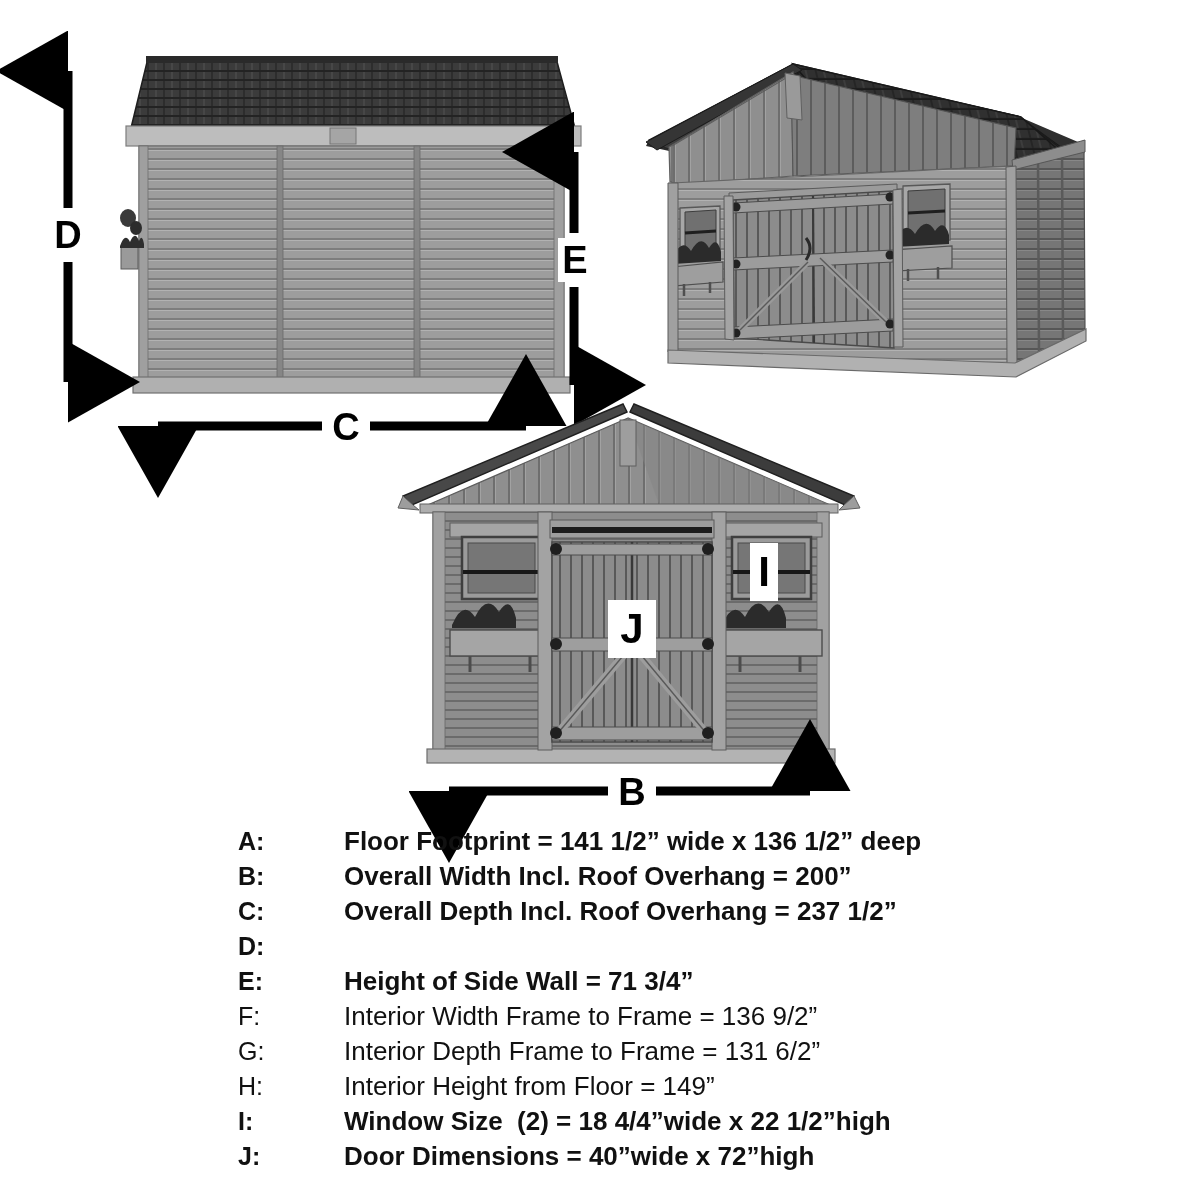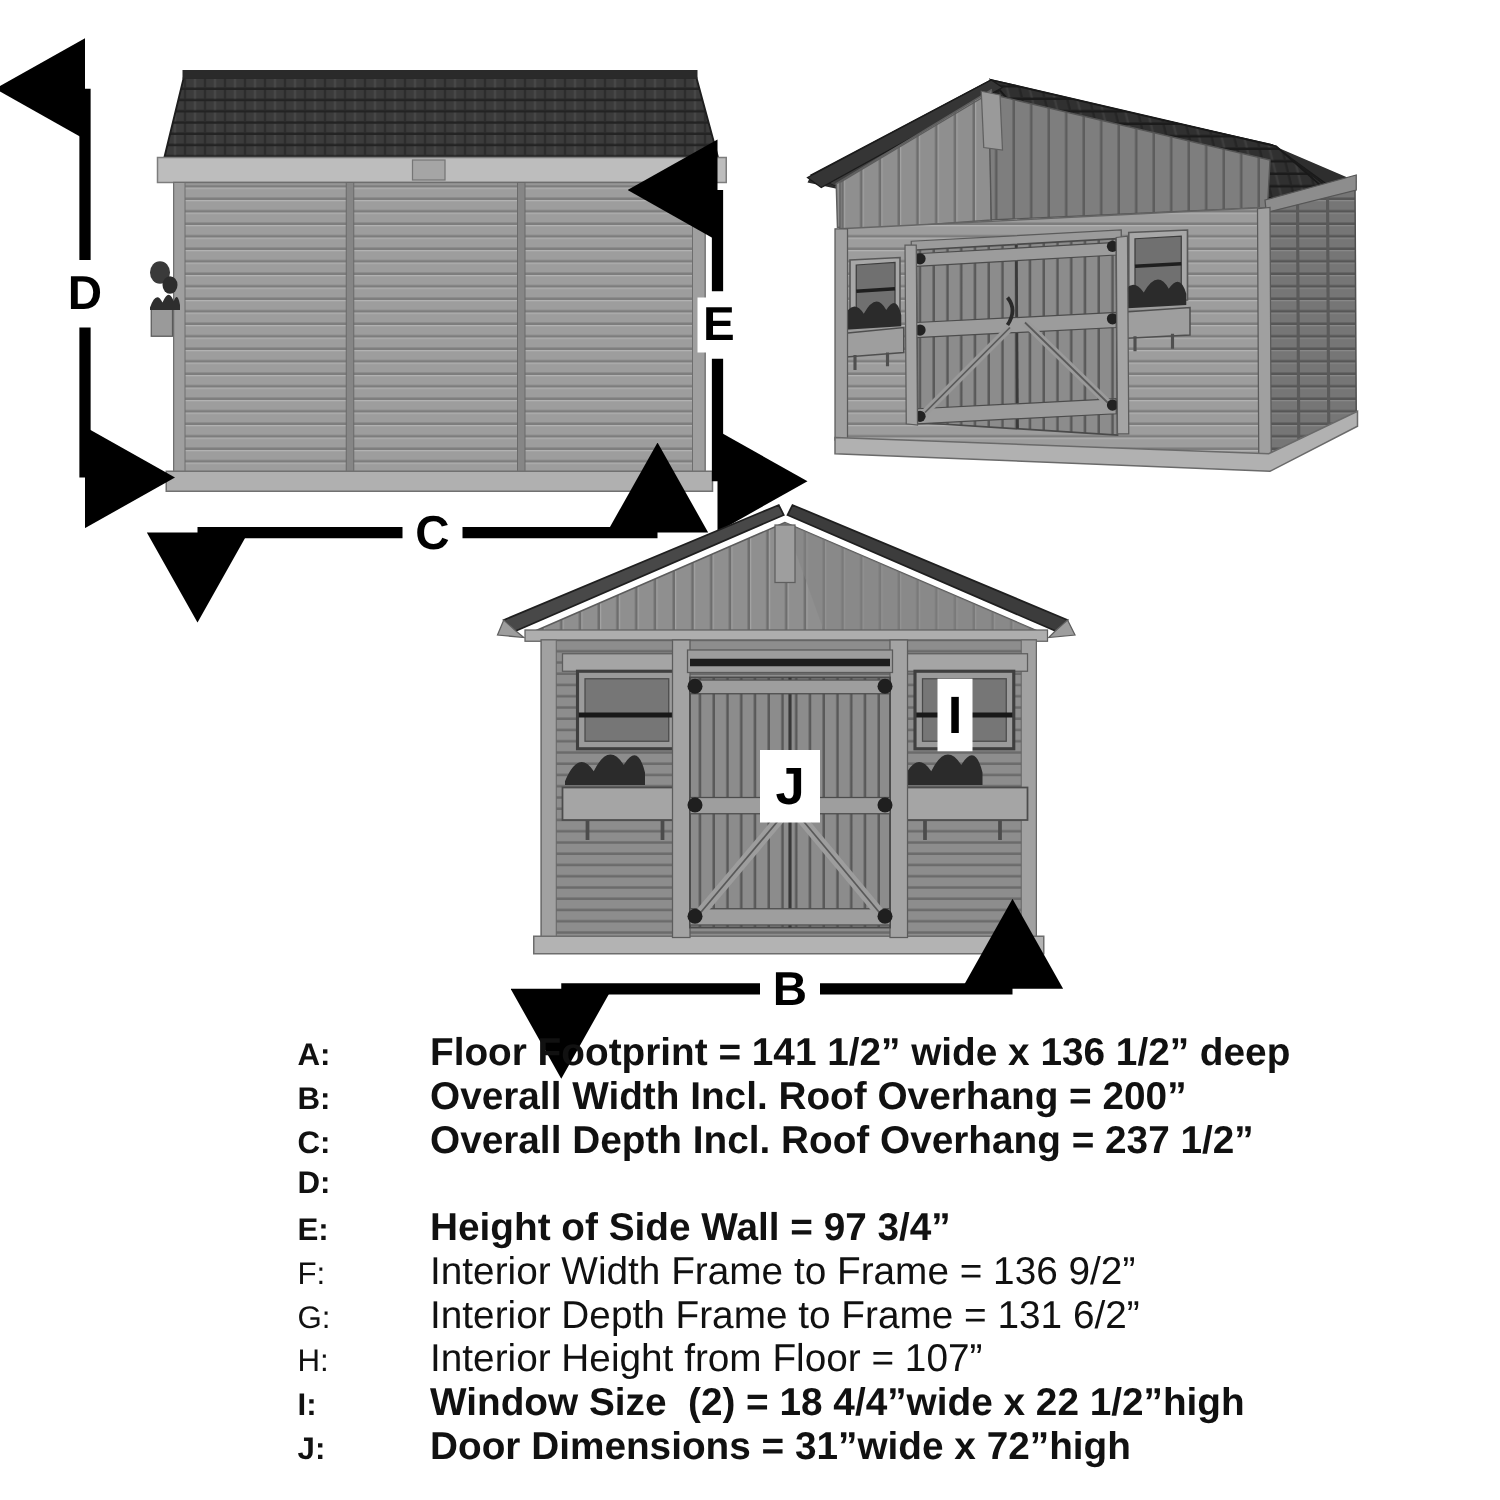"Floor Footprint = 141 1/2”" .legend-desc { font-size: 31px -> 26px }
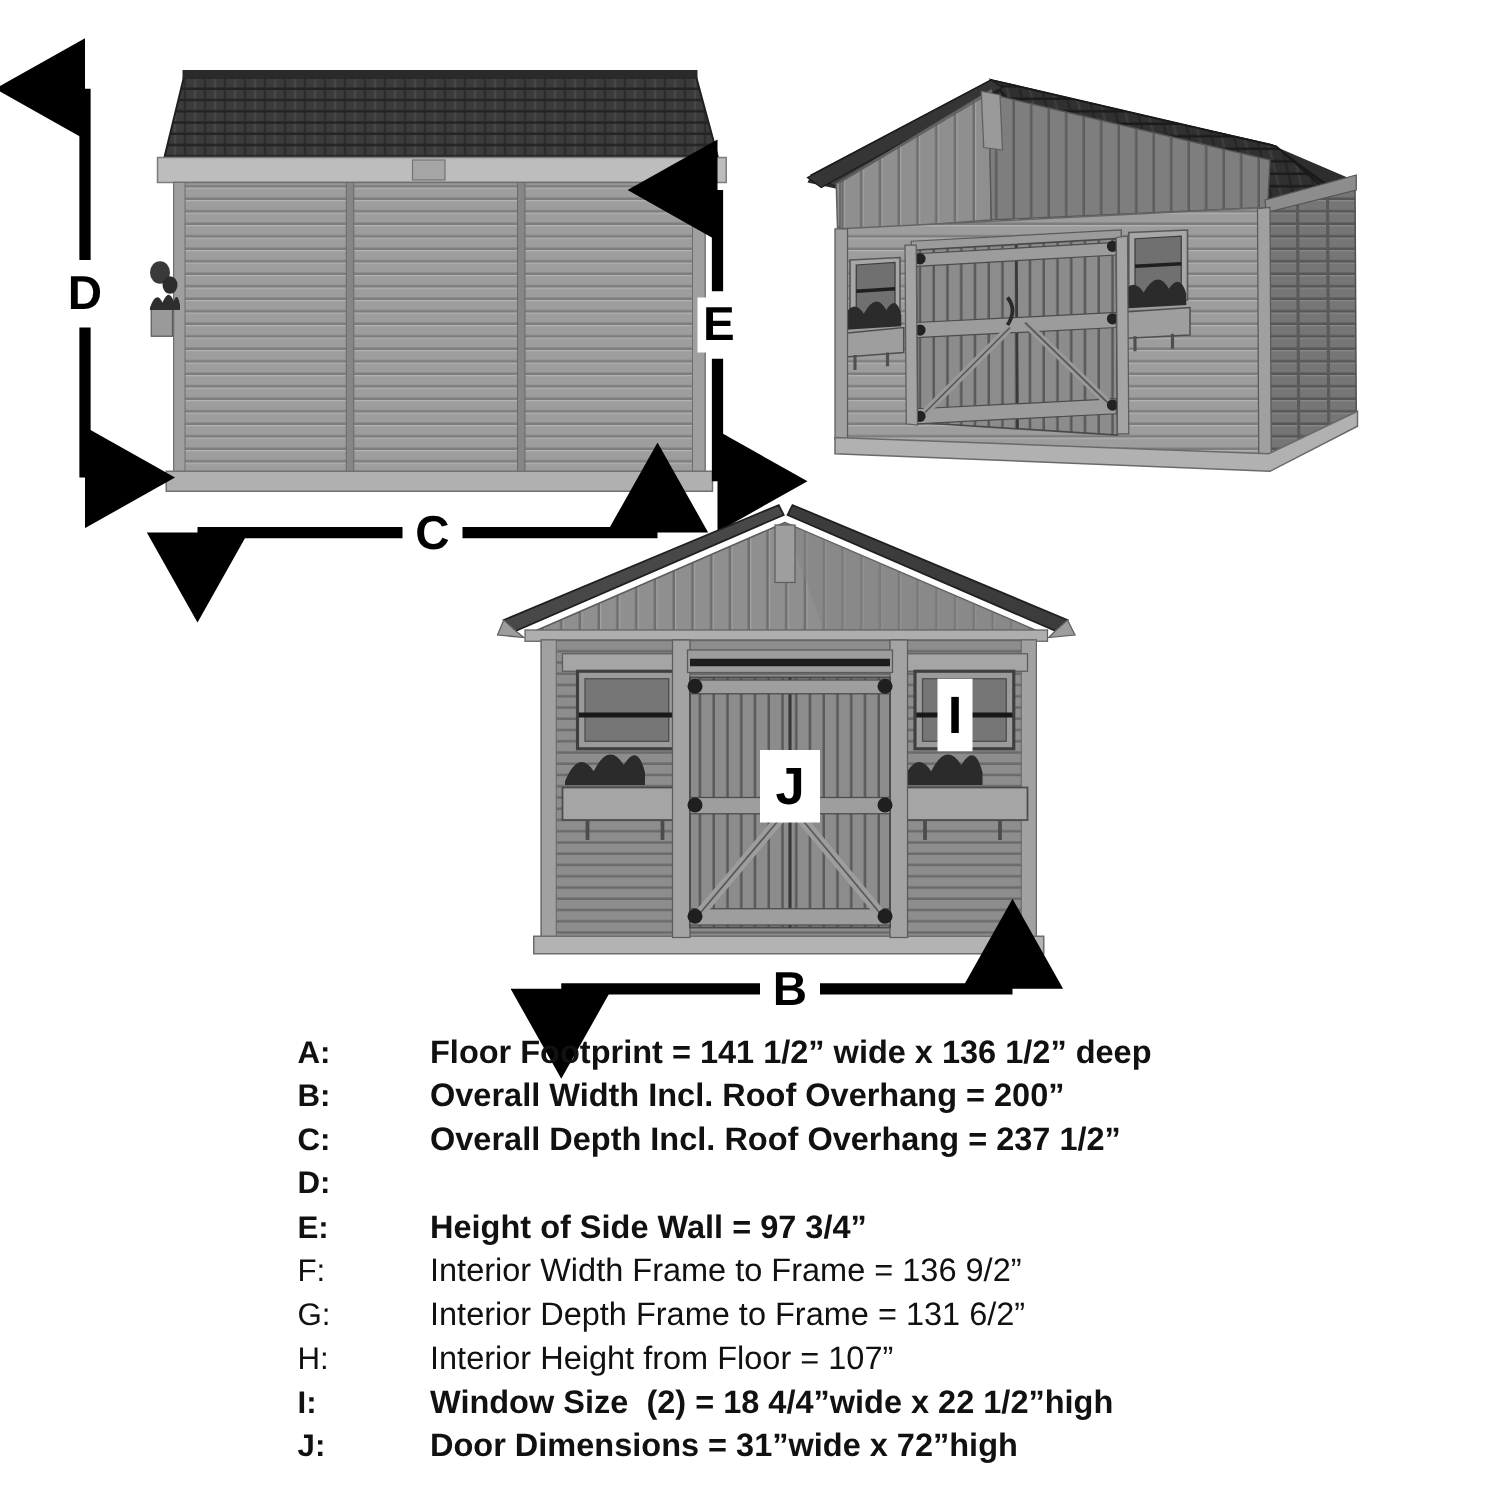"Height of Side Wall =" span.legend-desc { text: 97 -> 71 }
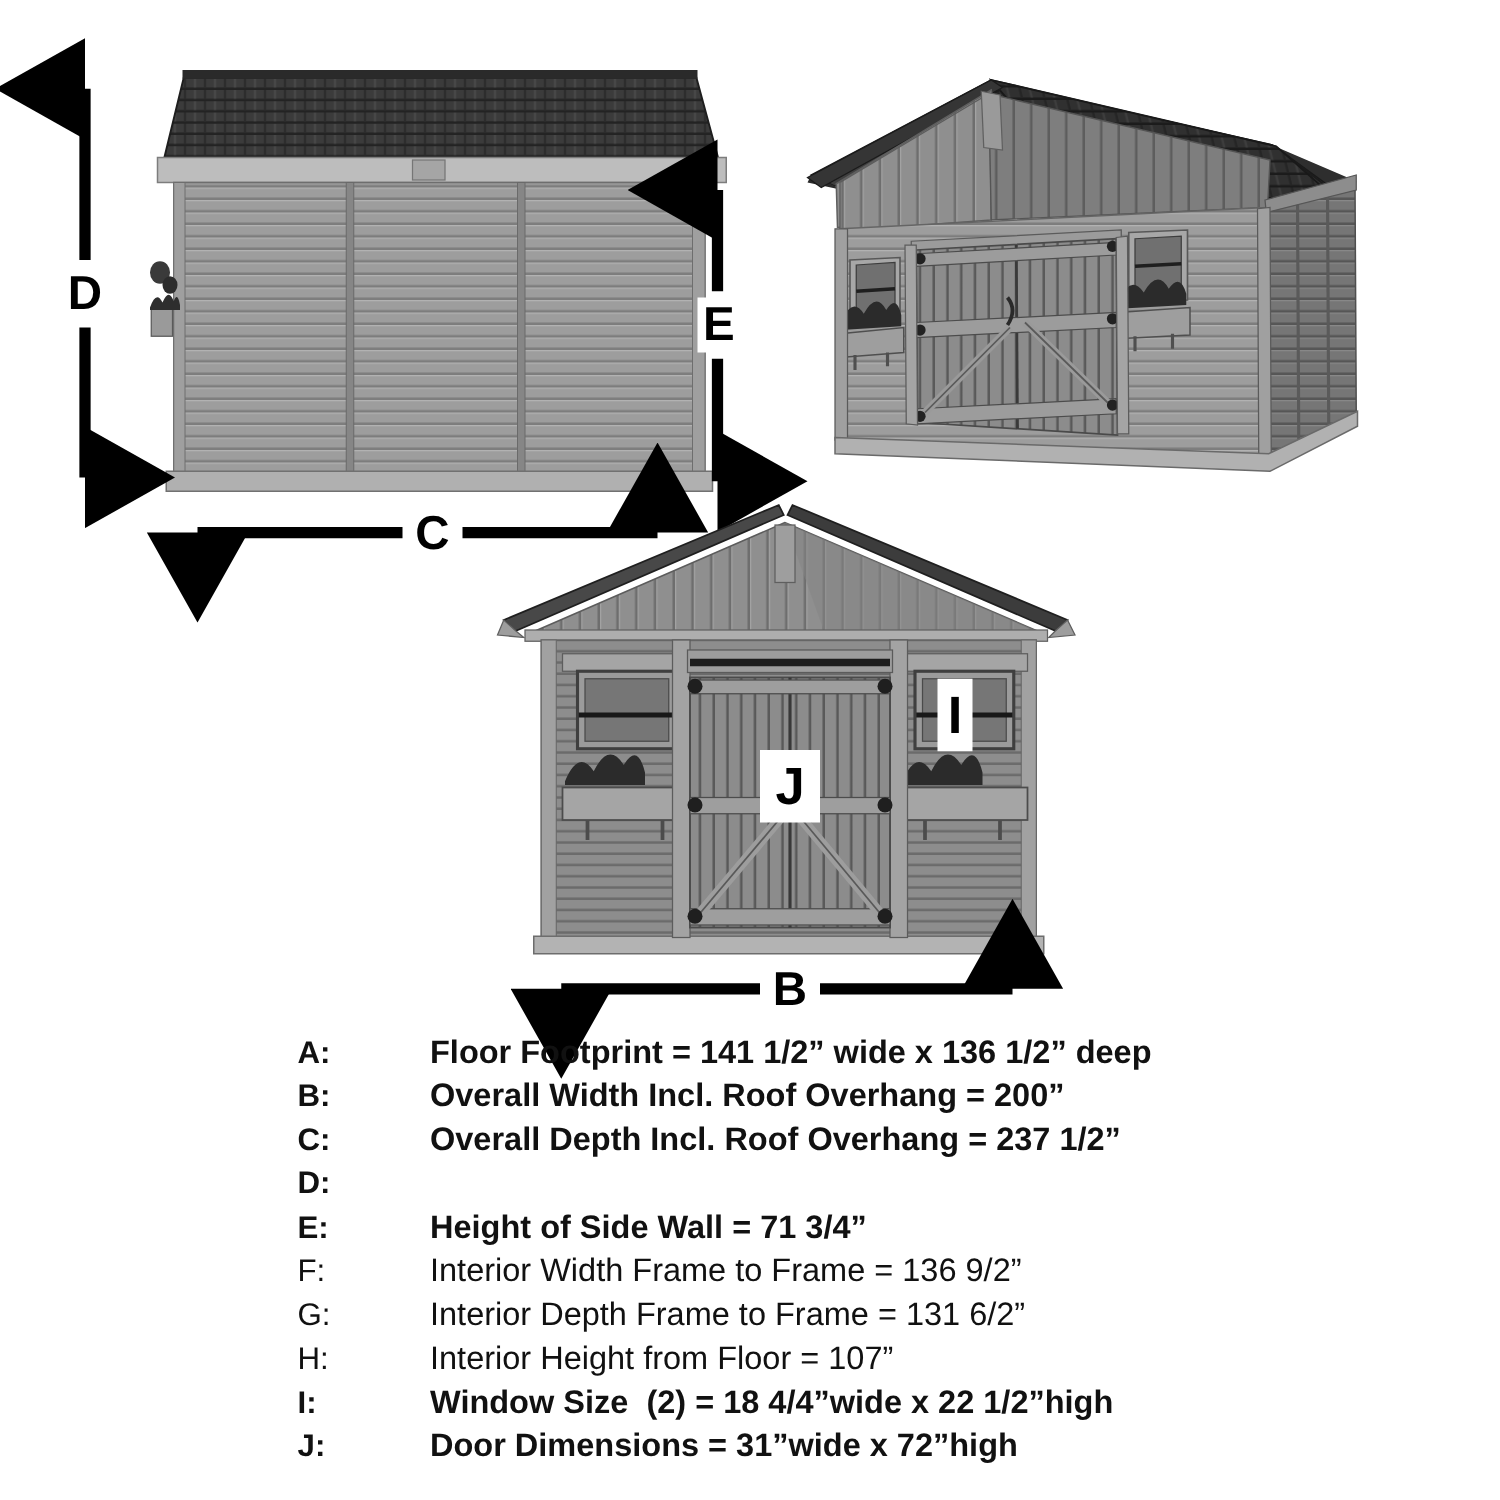"Interior Height from Floor =" span.legend-desc { text: 107 -> 149 }
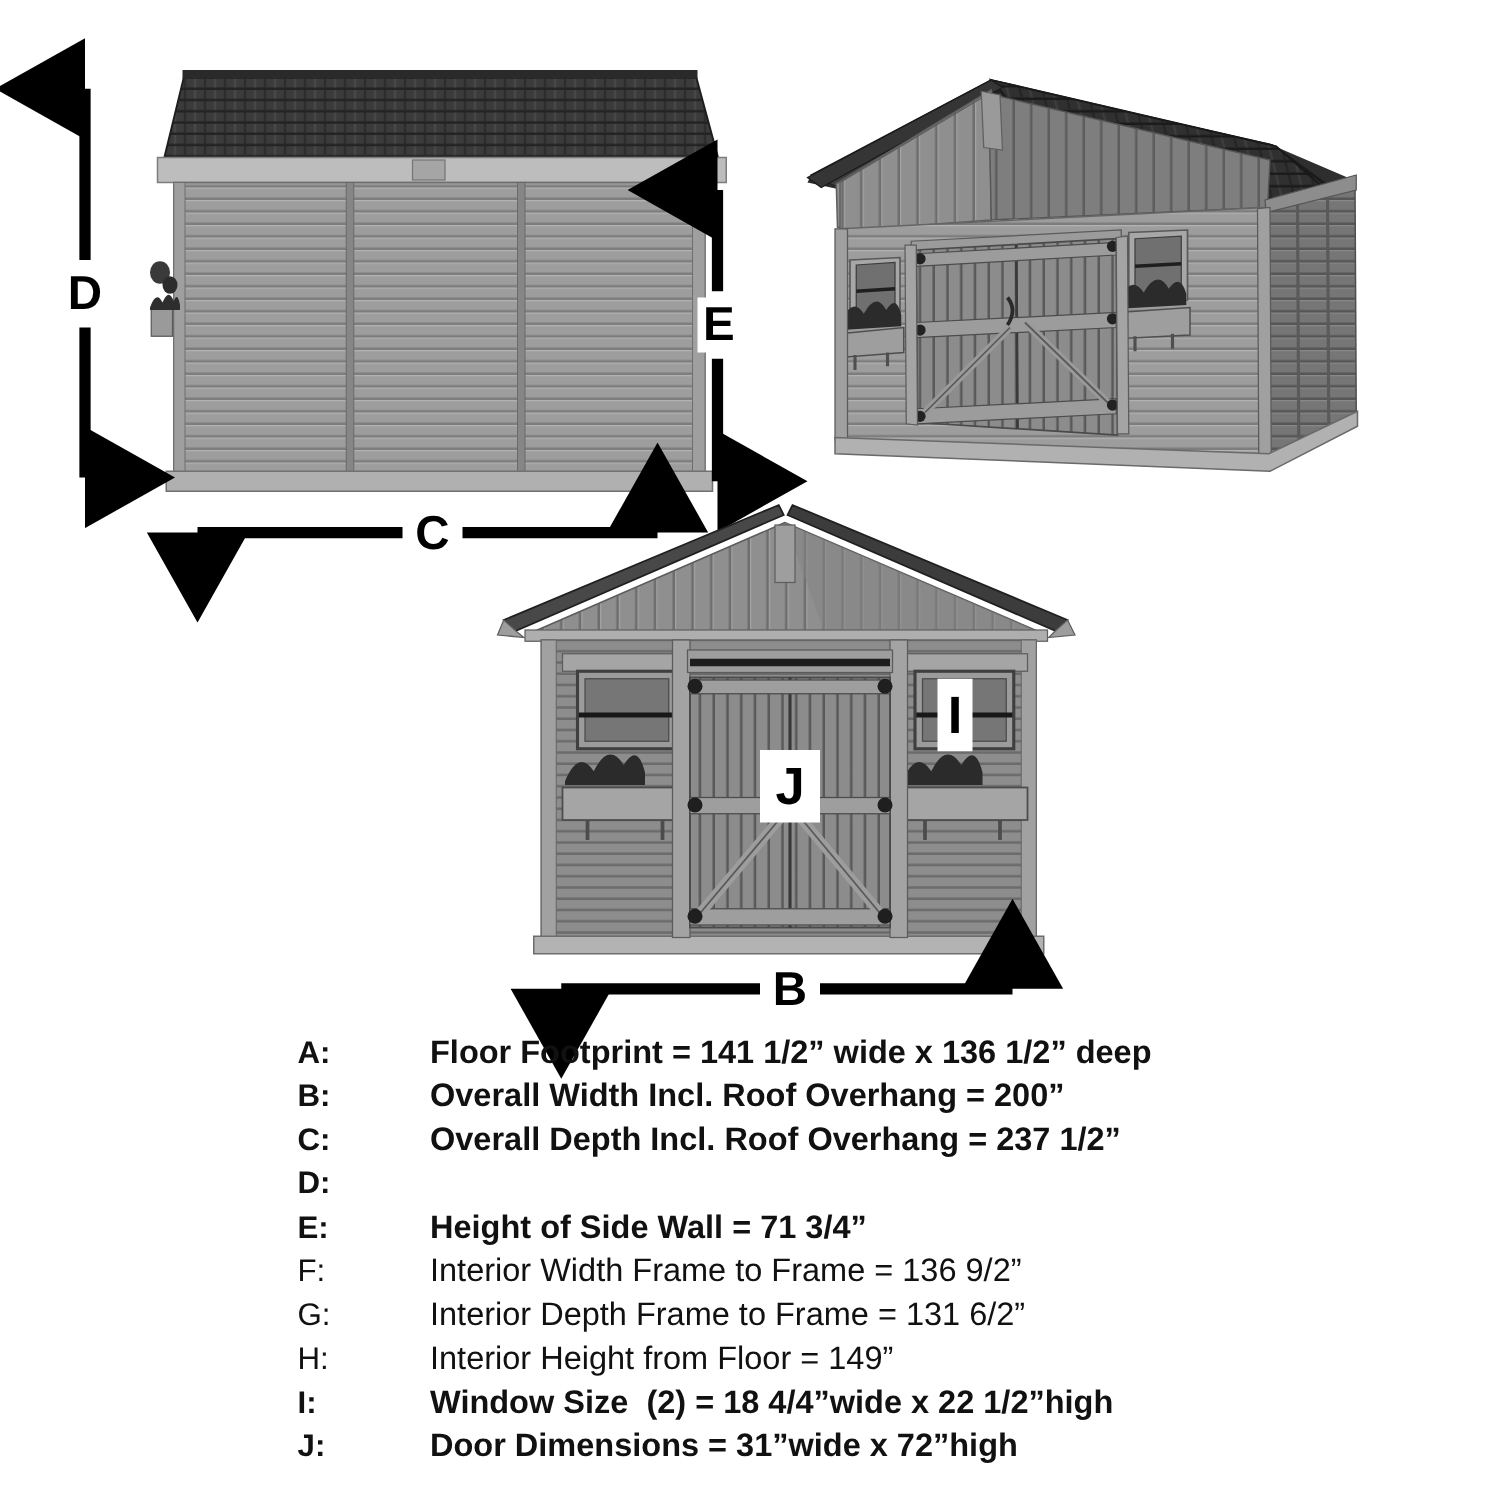"Door Dimensions = 31”wide x" span.legend-desc { text: 31 -> 40 }
